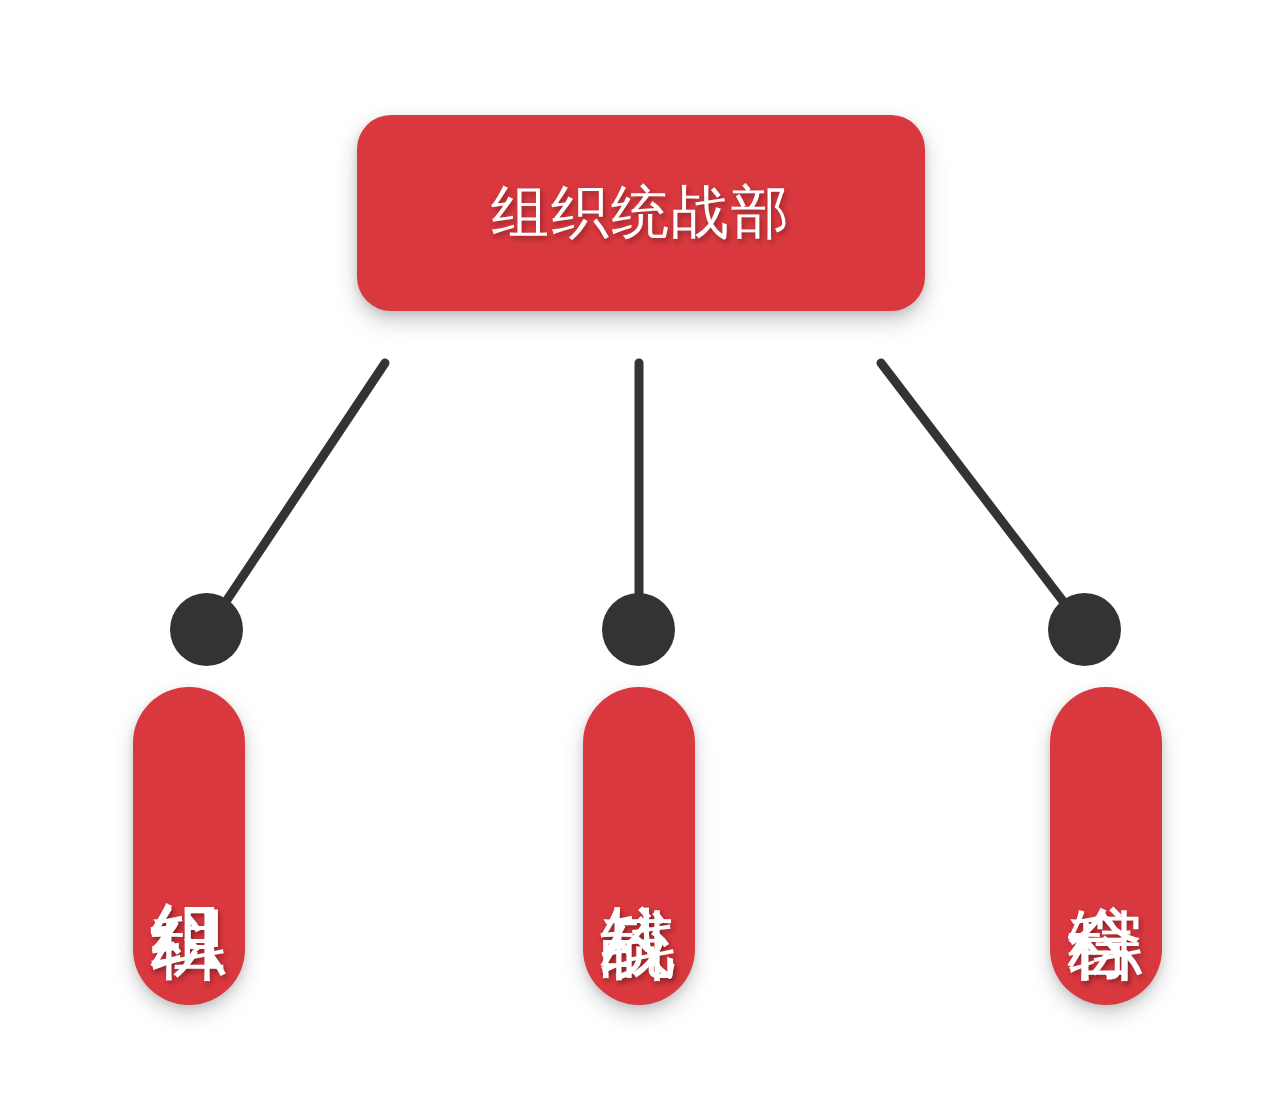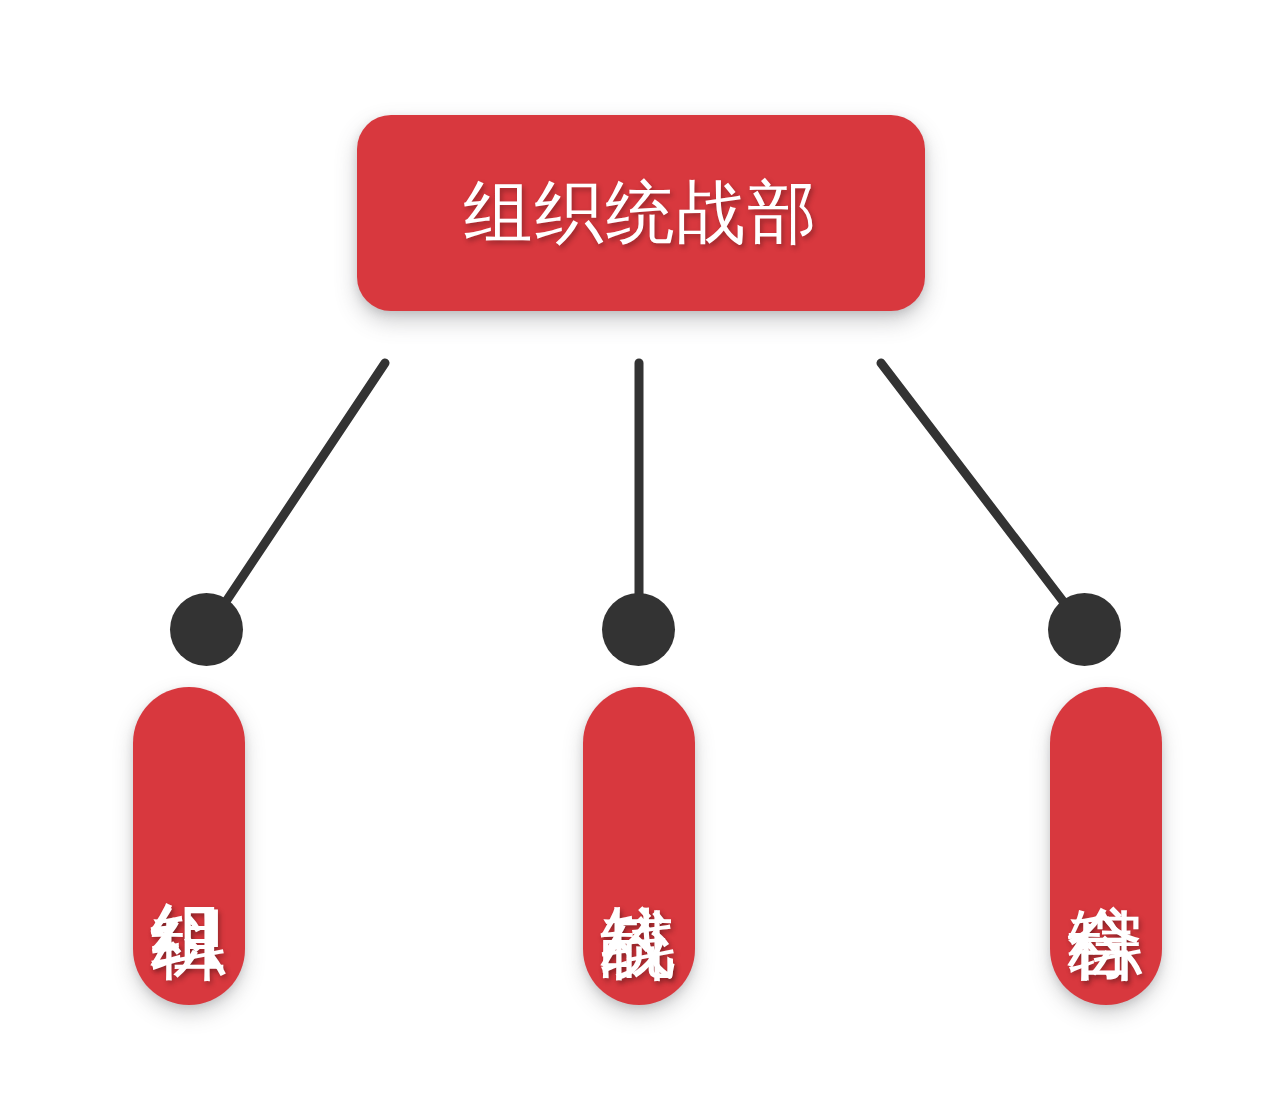"组织统战部" .root-label { font-size: 69px -> 58px }
